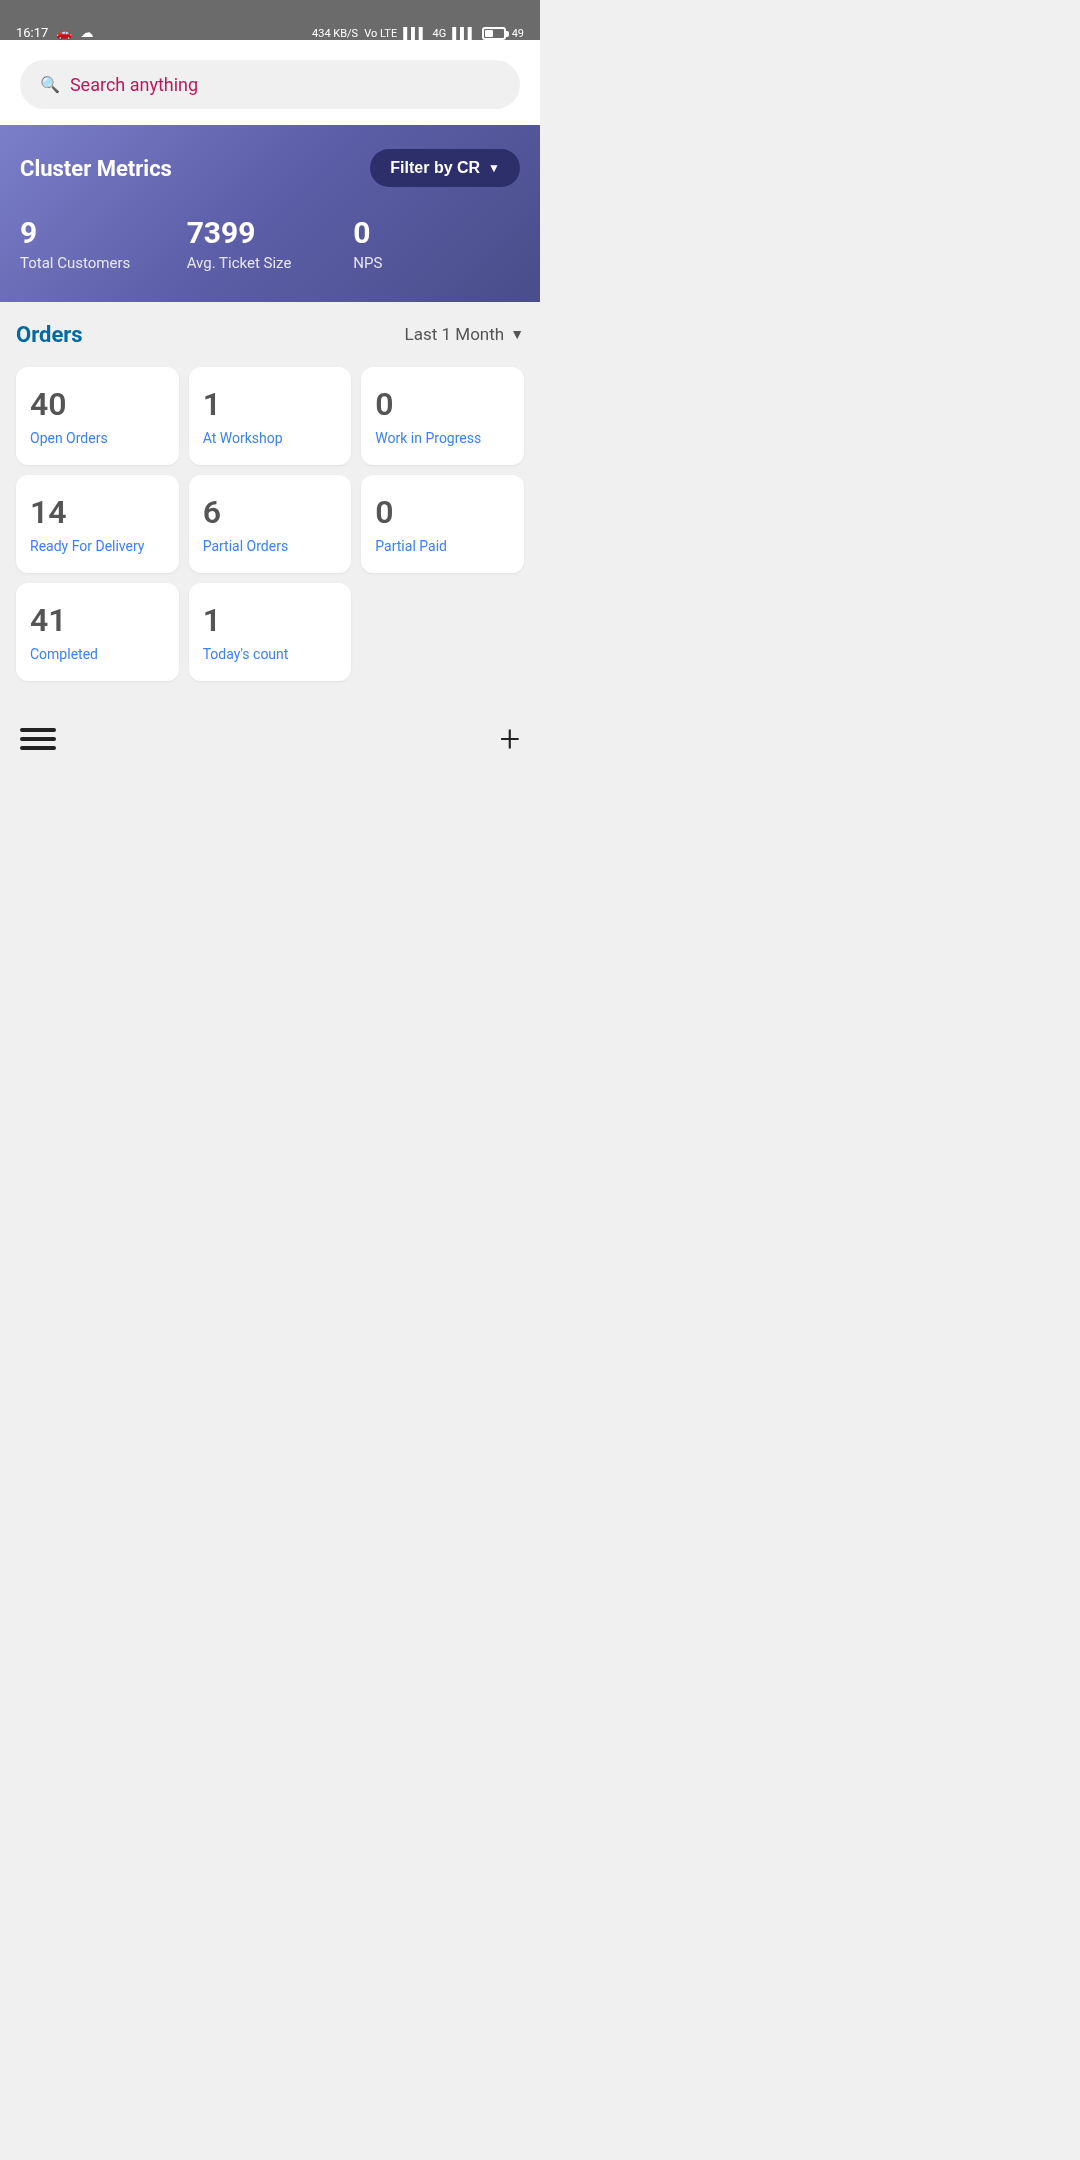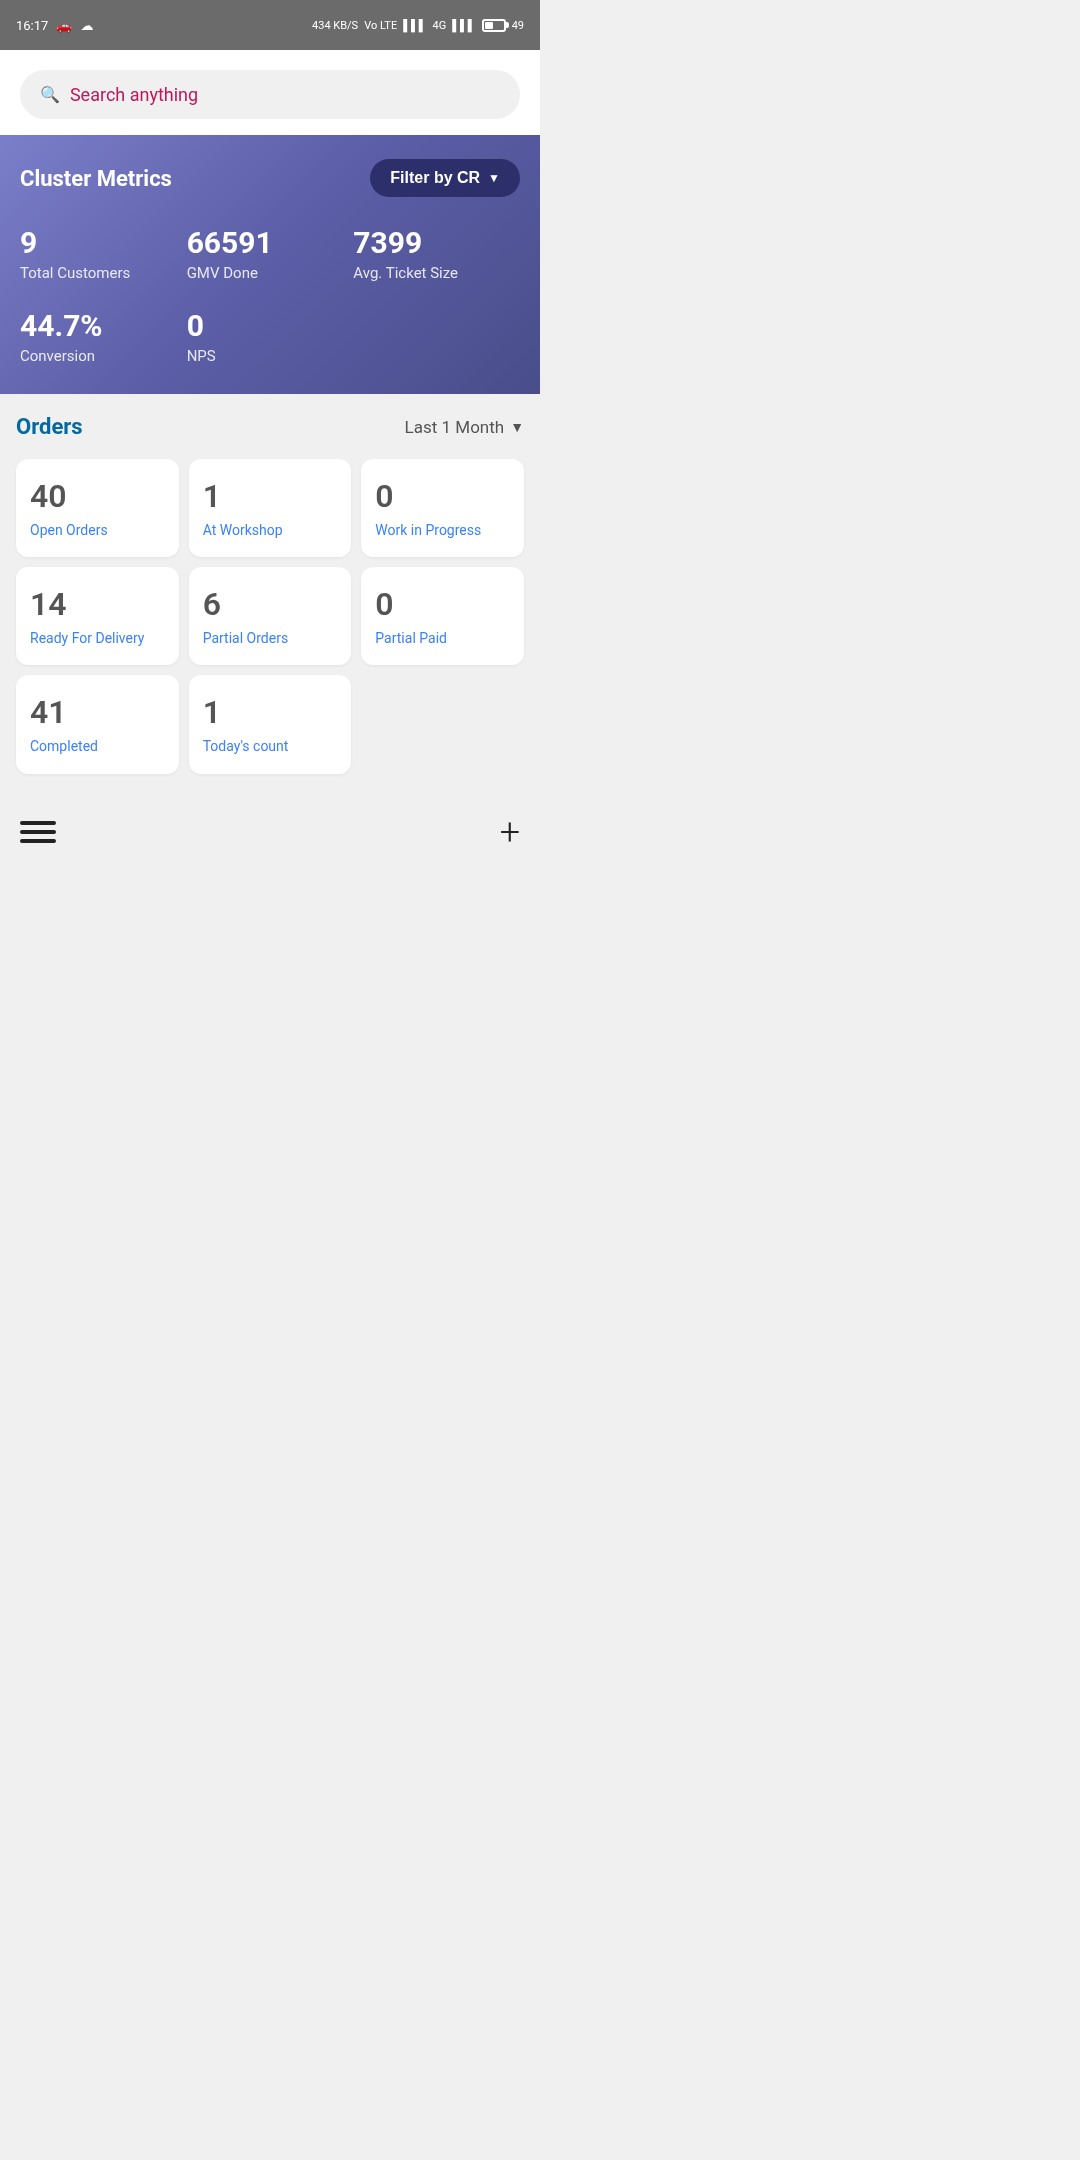"16:17" .status-bar { align-items: center -> flex-end; height: 50px -> 40px }
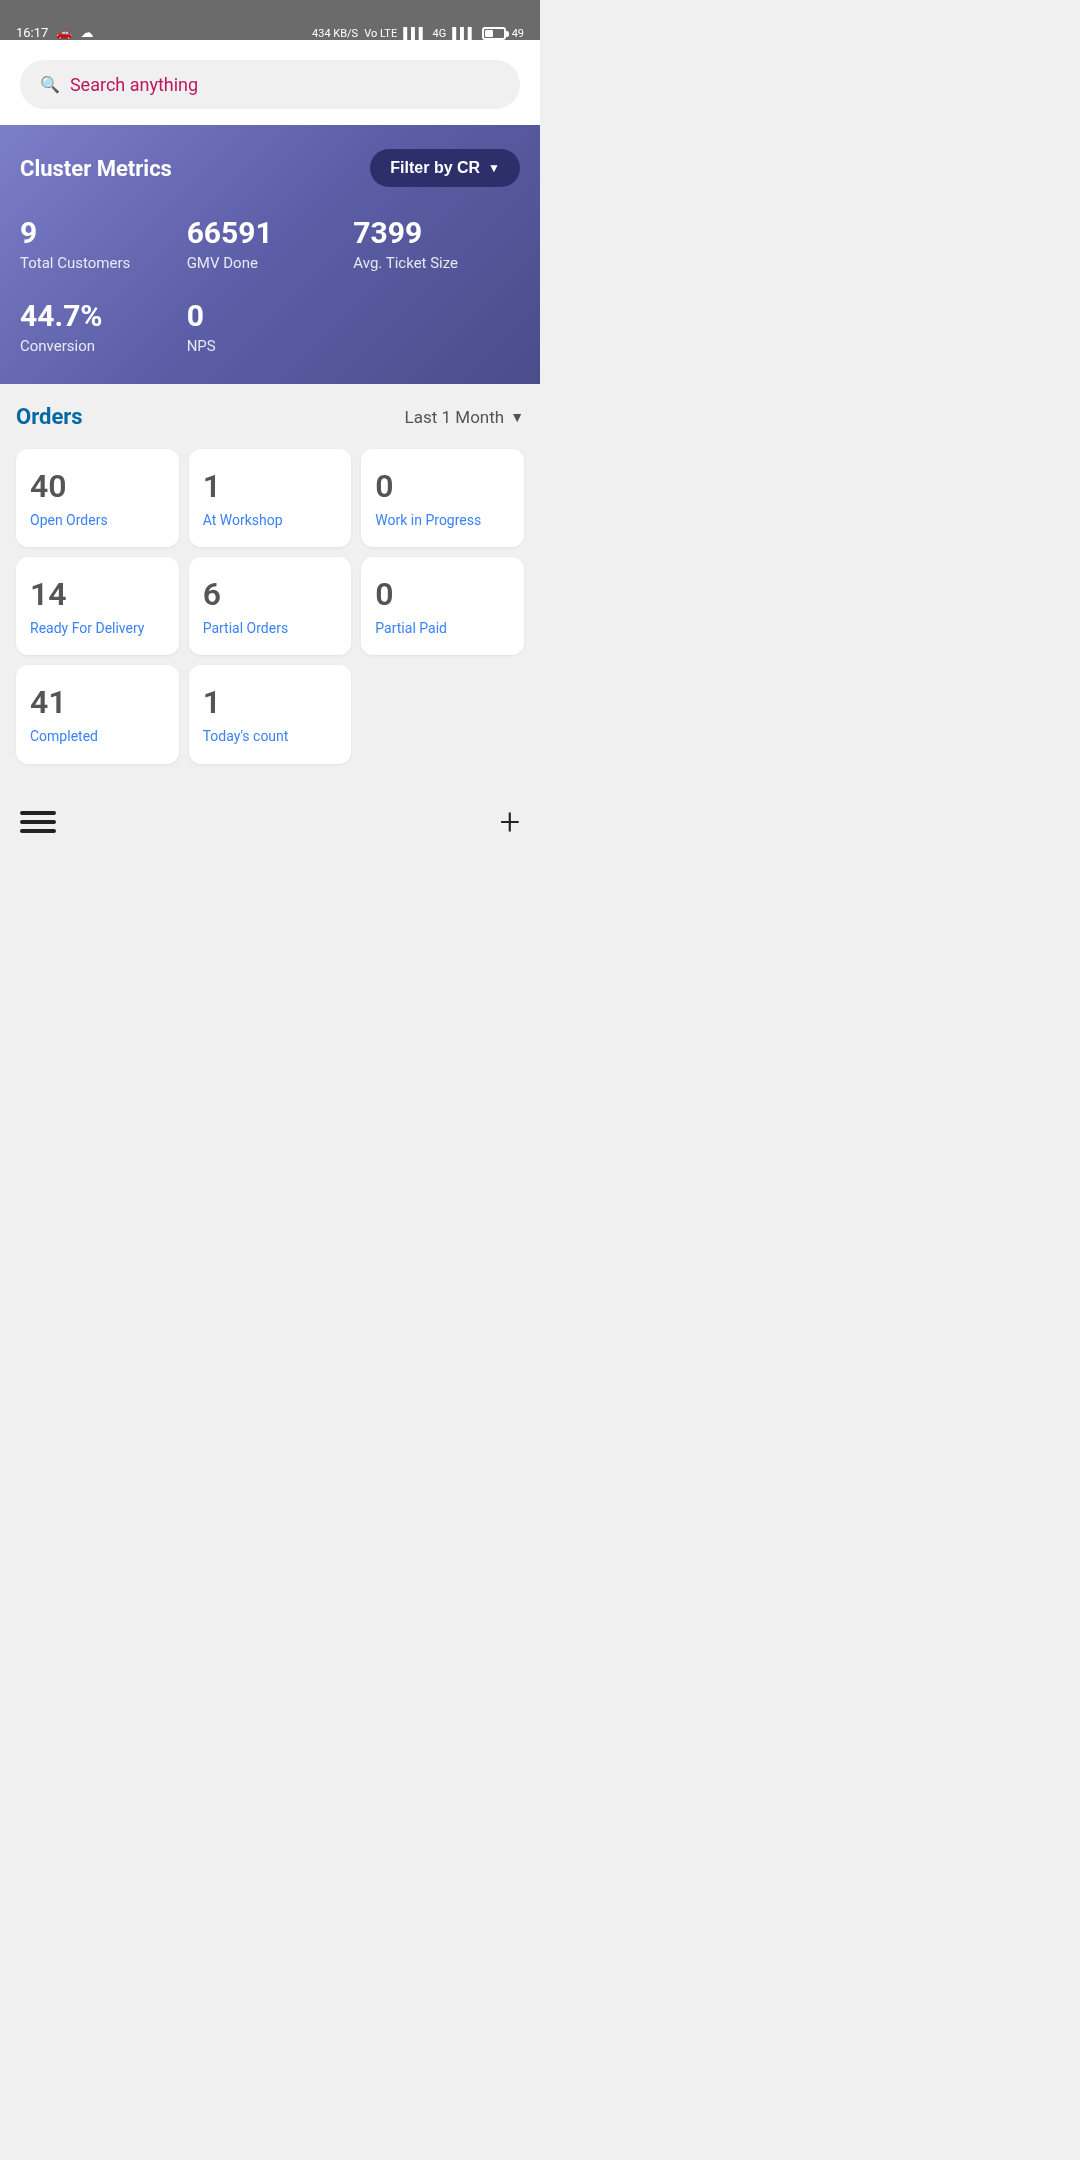"66591" div.metric-item { html: <div> <div>66591</div> <div>GMV Done</div> </div> -> none }
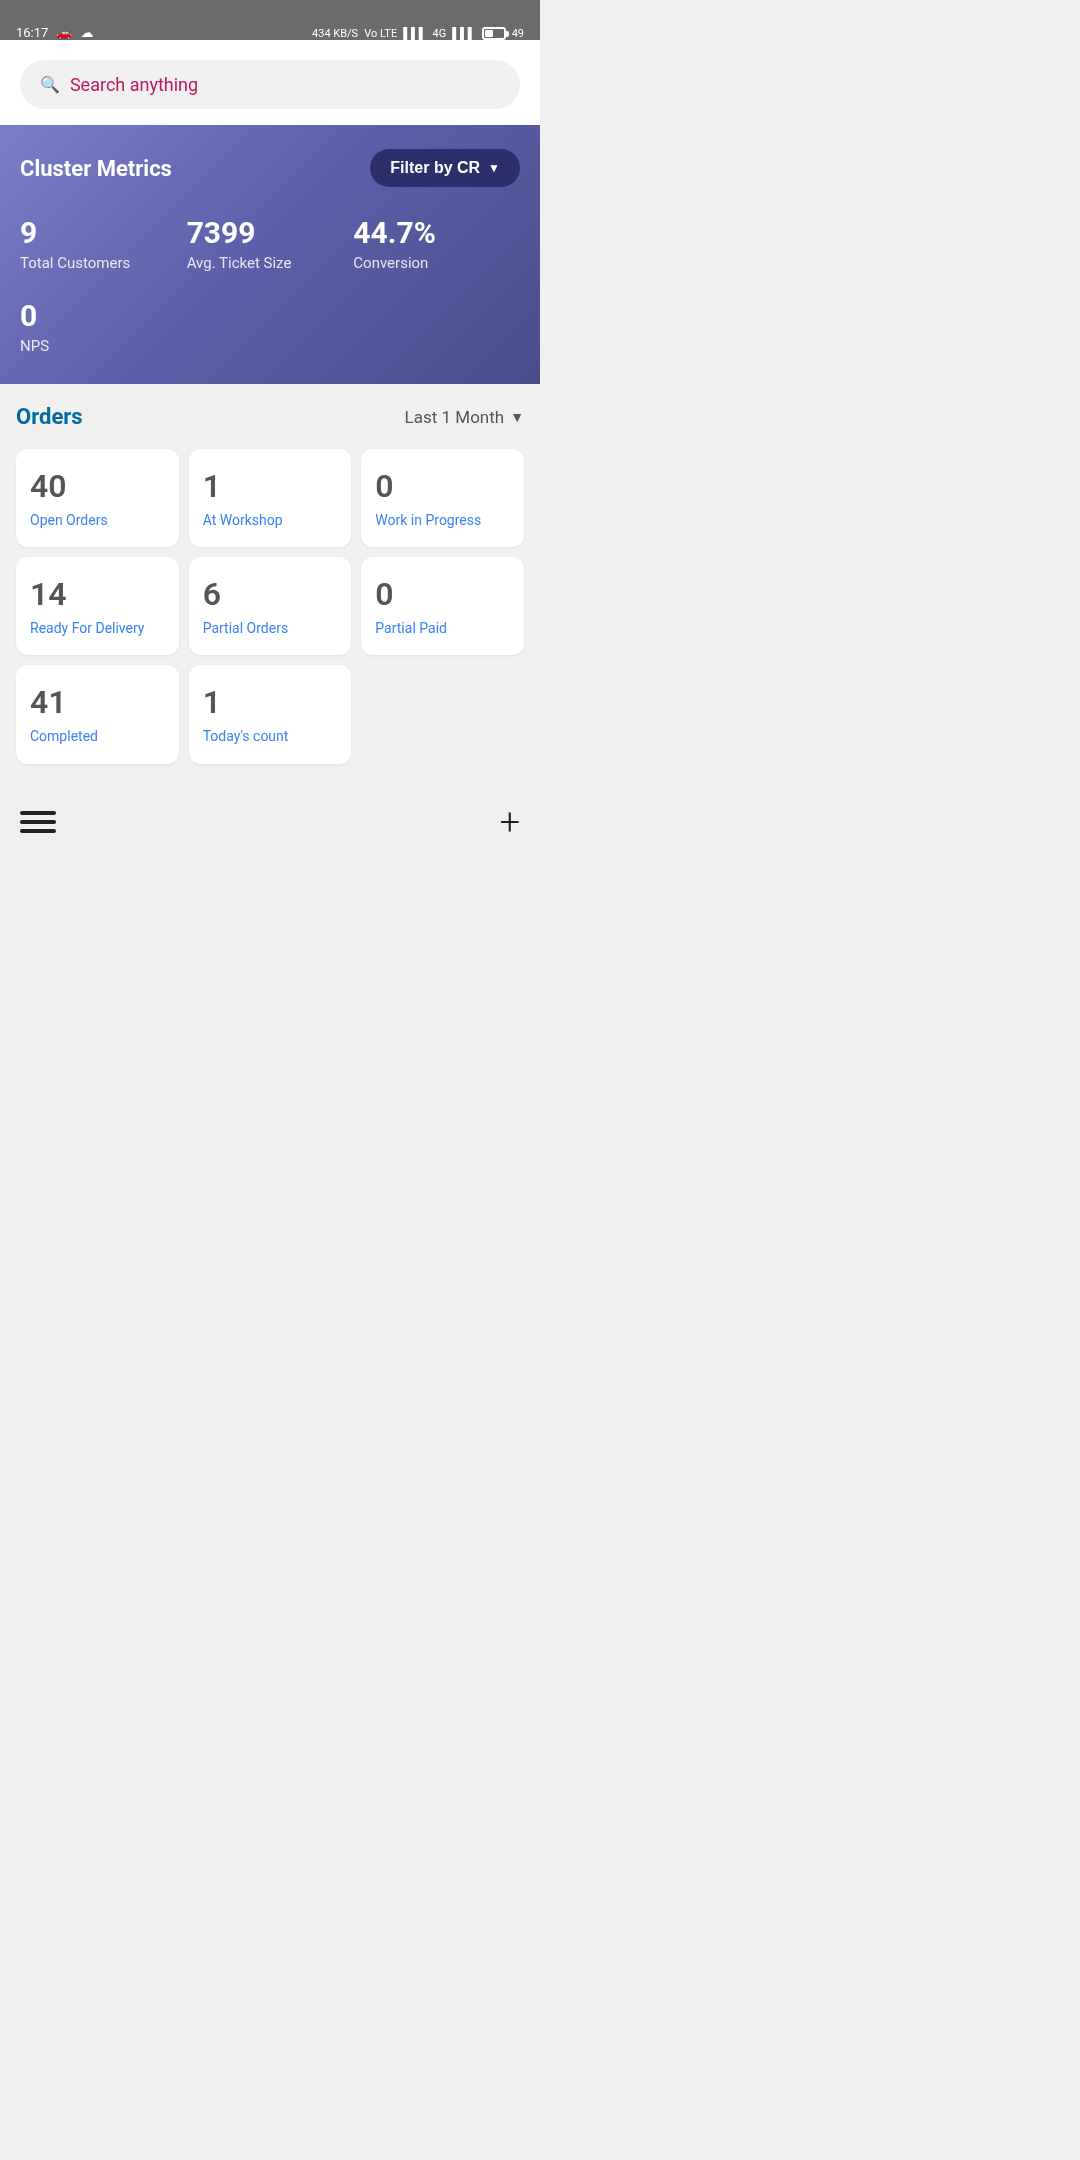"44.7%" div.metric-item { html: <div> <div>44.7%</div> <div>Conversion</div> </div> -> none }
